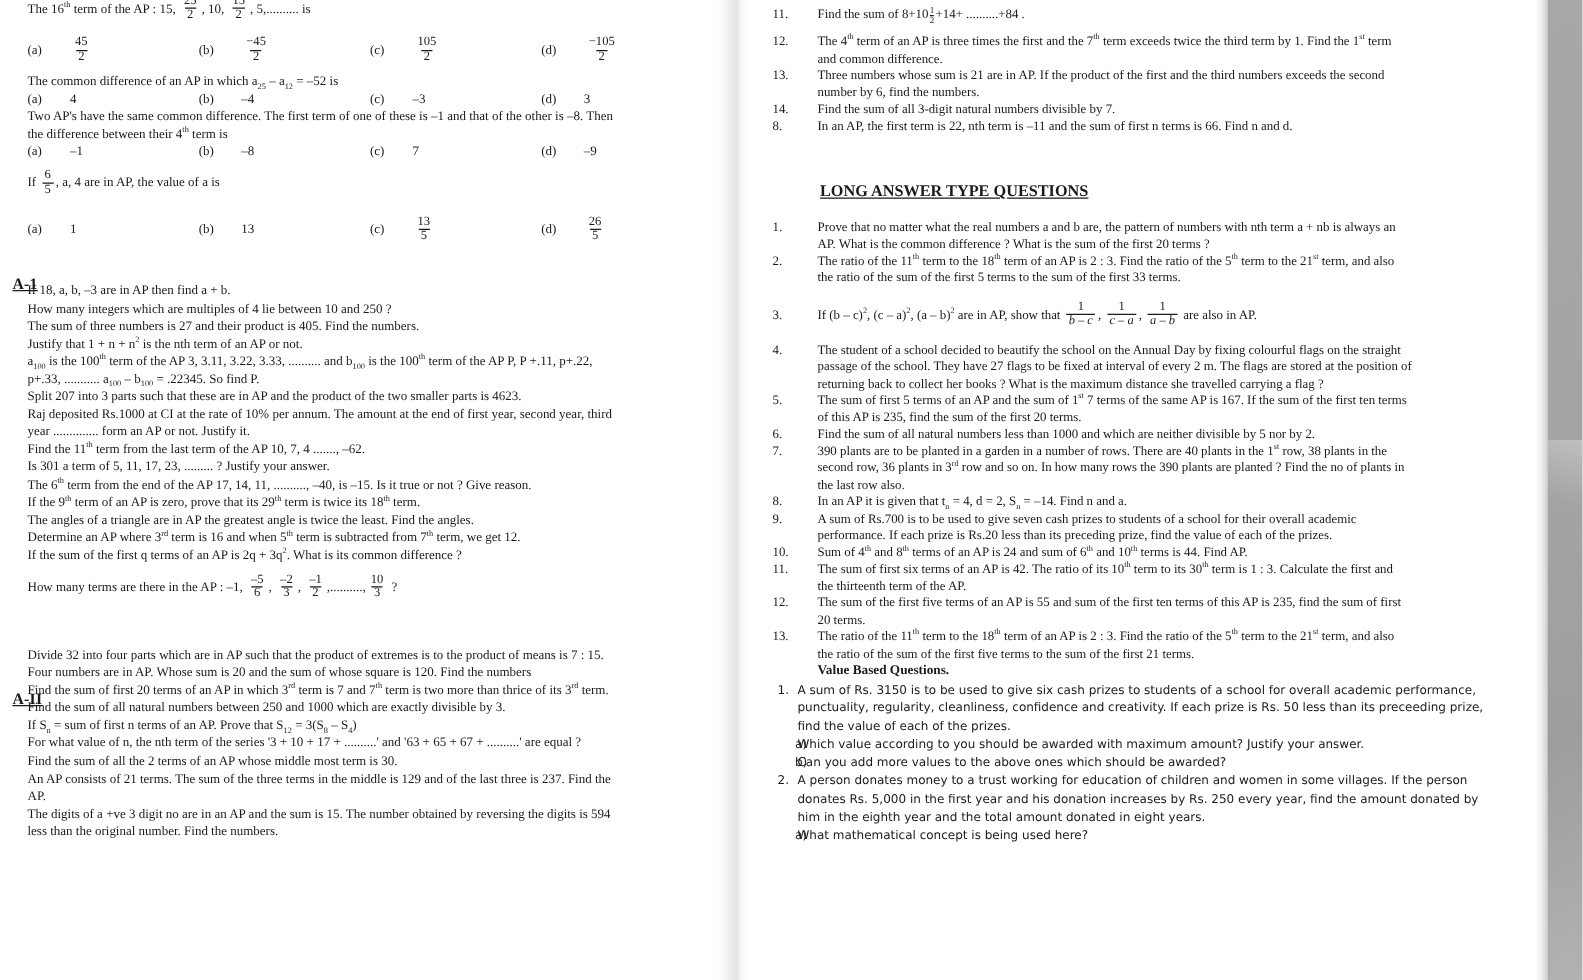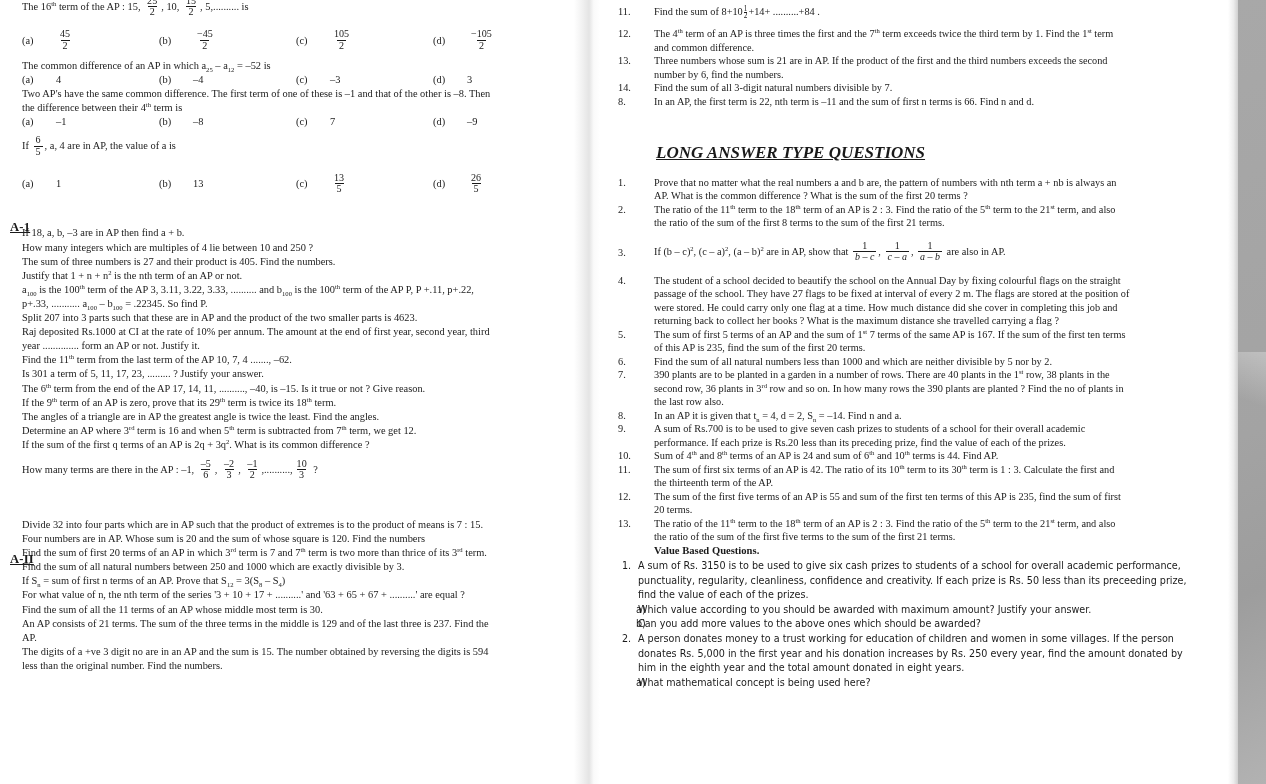"LONG ANSWER TYPE QUESTIONS" .la-head { font-size: 17px -> 13px; font-style: italic -> none }
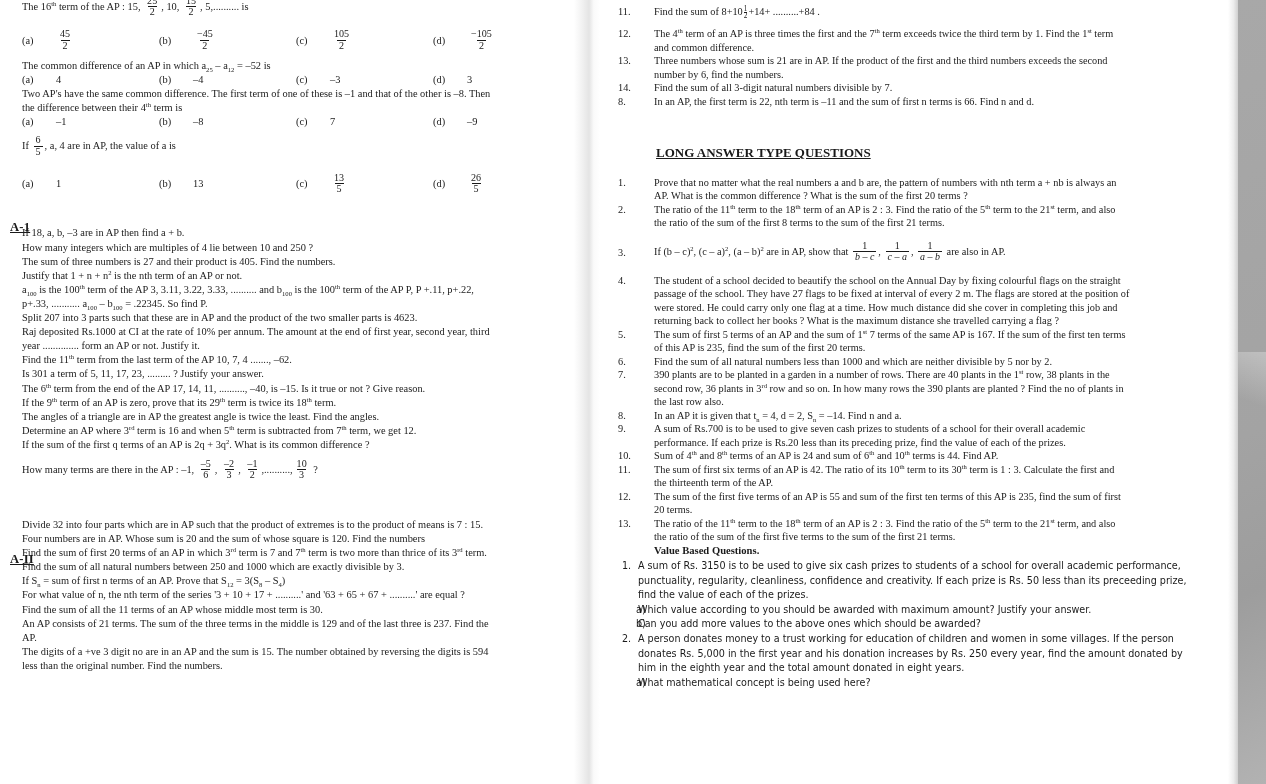"the ratio of the sum of the first 8" div.ln { text: 8 terms to the sum of the first 21 -> 5 terms to the sum of the first 33 }
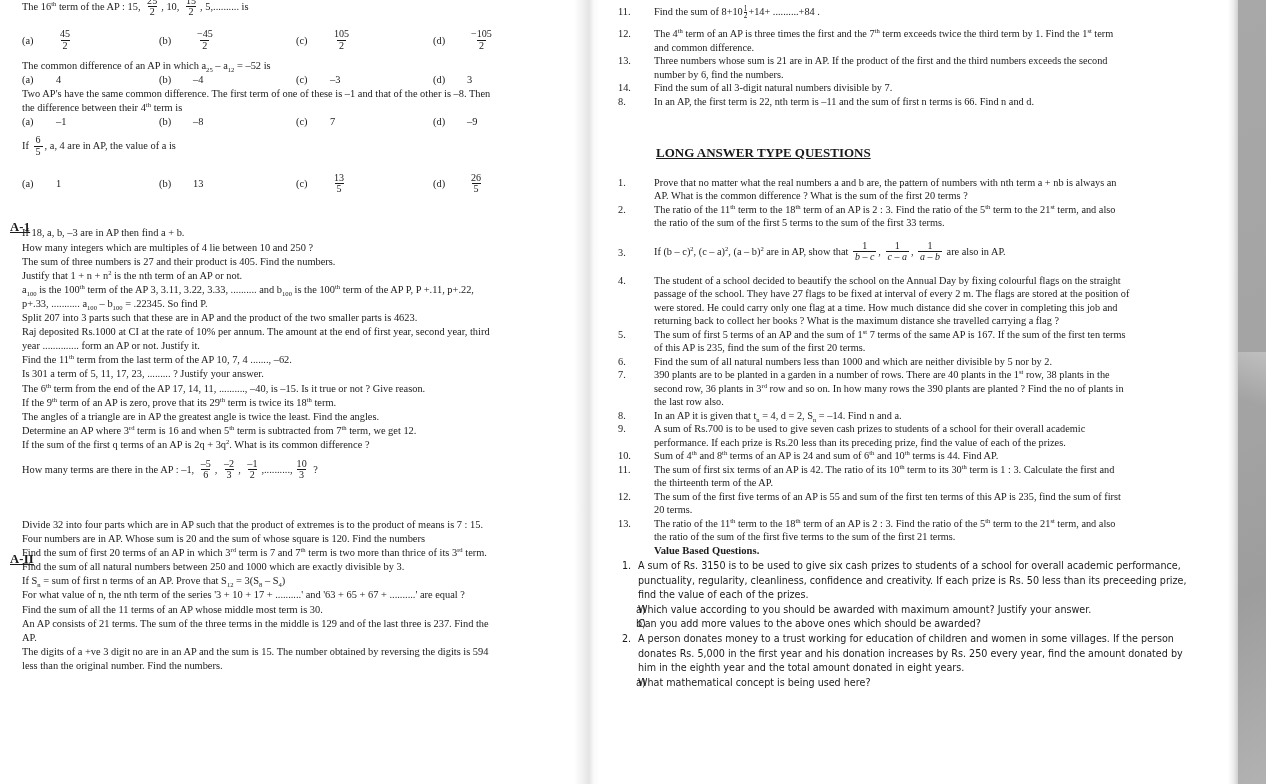"were stored. He could carry" div.ln { html: <div>were stored. He could carry only one flag at a time. How much distance did she cover in completing this job and</div> -> none }
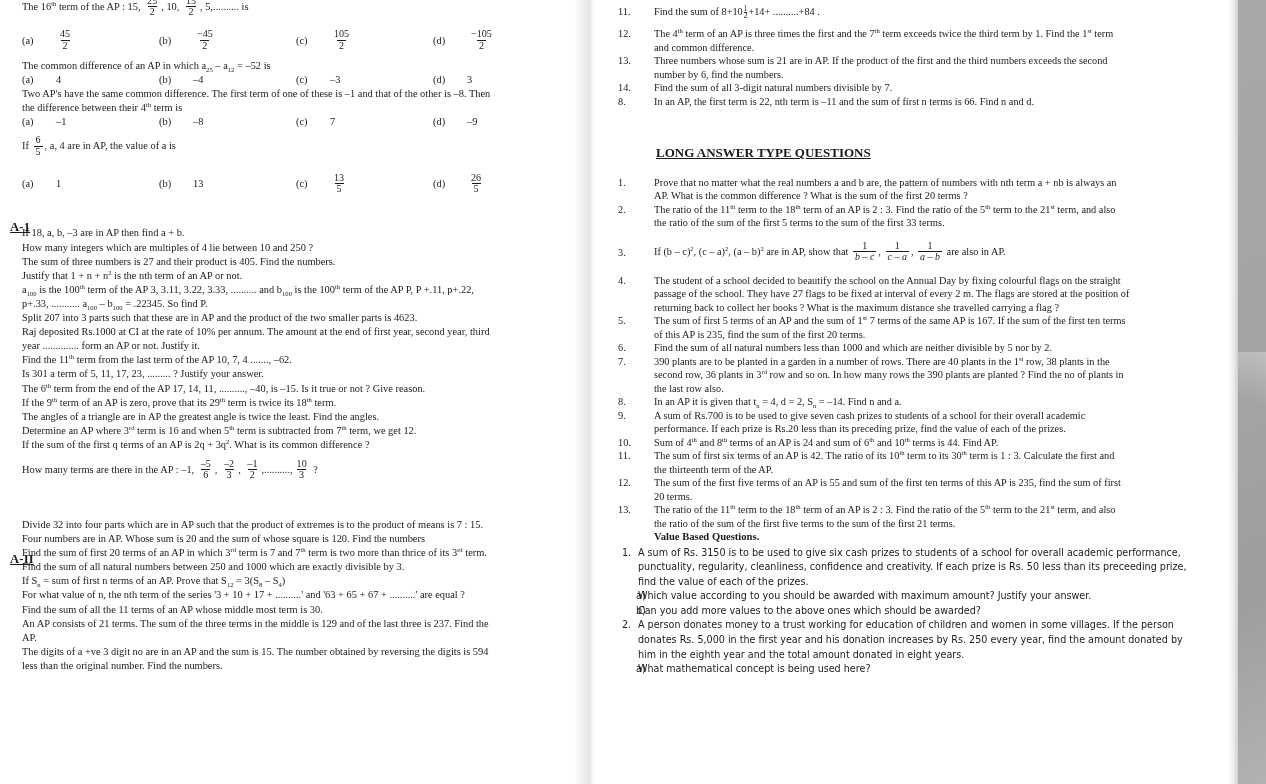"Find the sum of all the" div.ln { text: 11 -> 2 }
